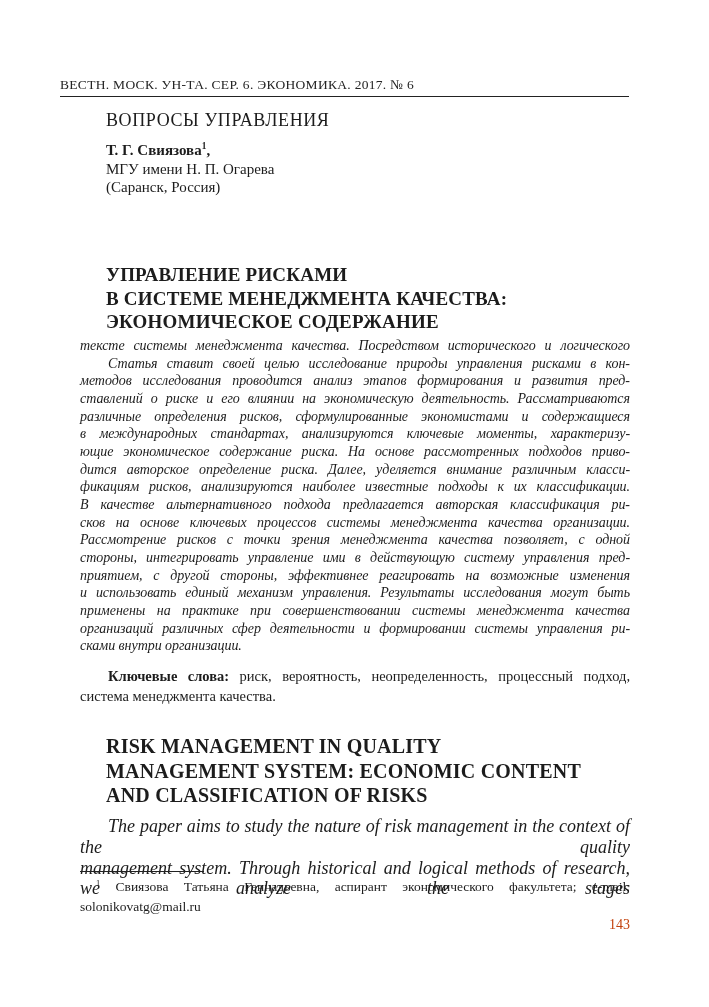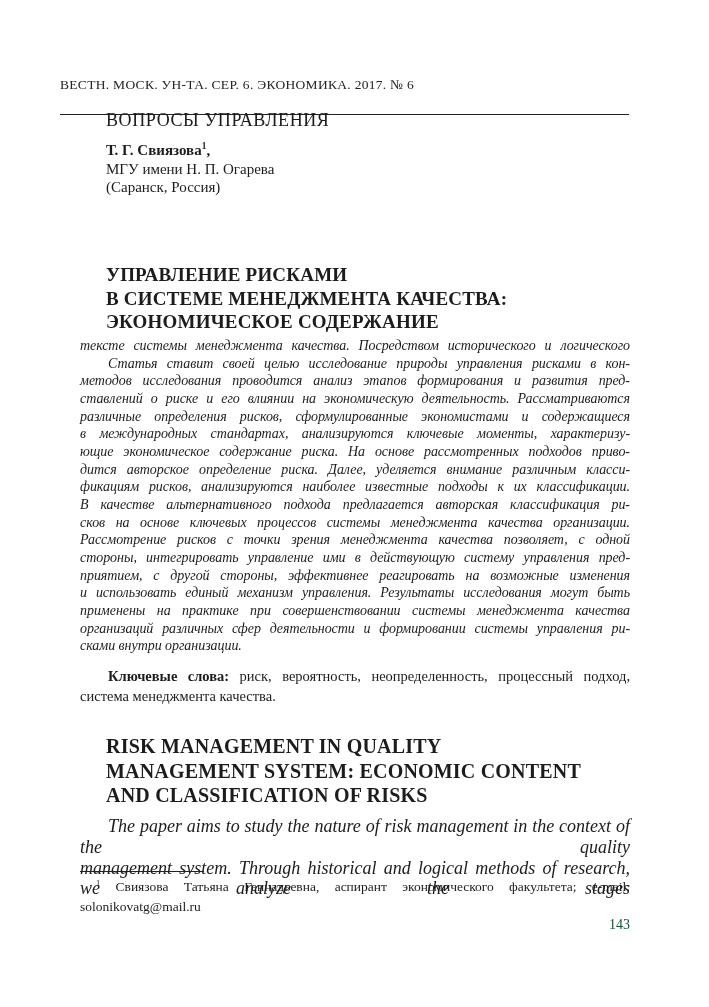"ВЕСТН. МОСК. УН-ТА. СЕР. 6." .running-header { padding-bottom: 23px -> 5px }
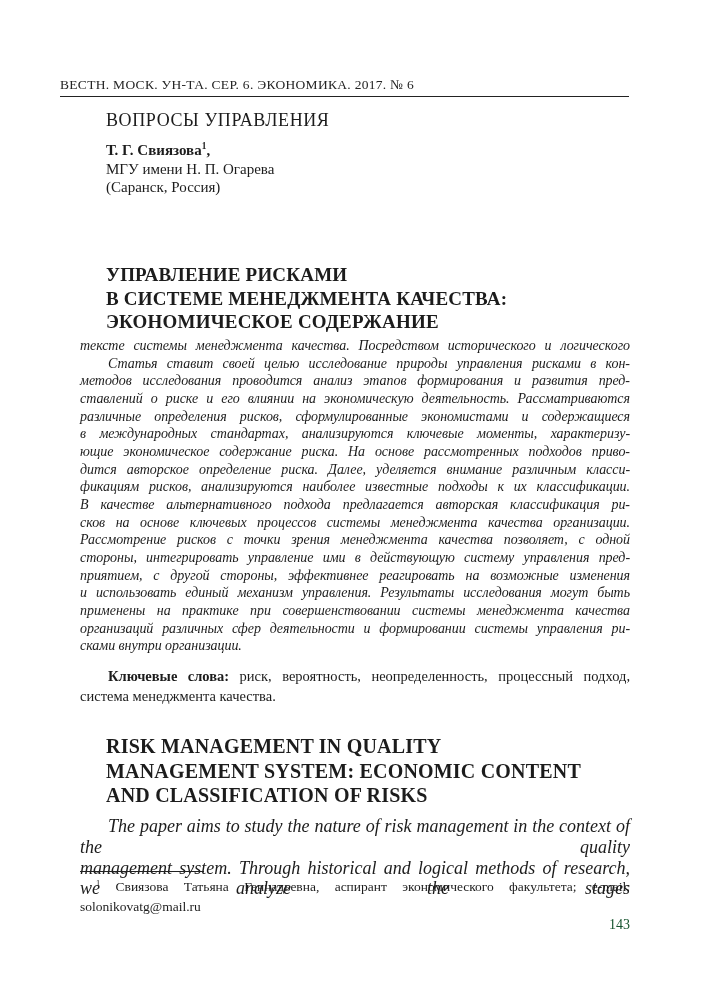"143" .page-number { color: #14532d -> #c2410c }
